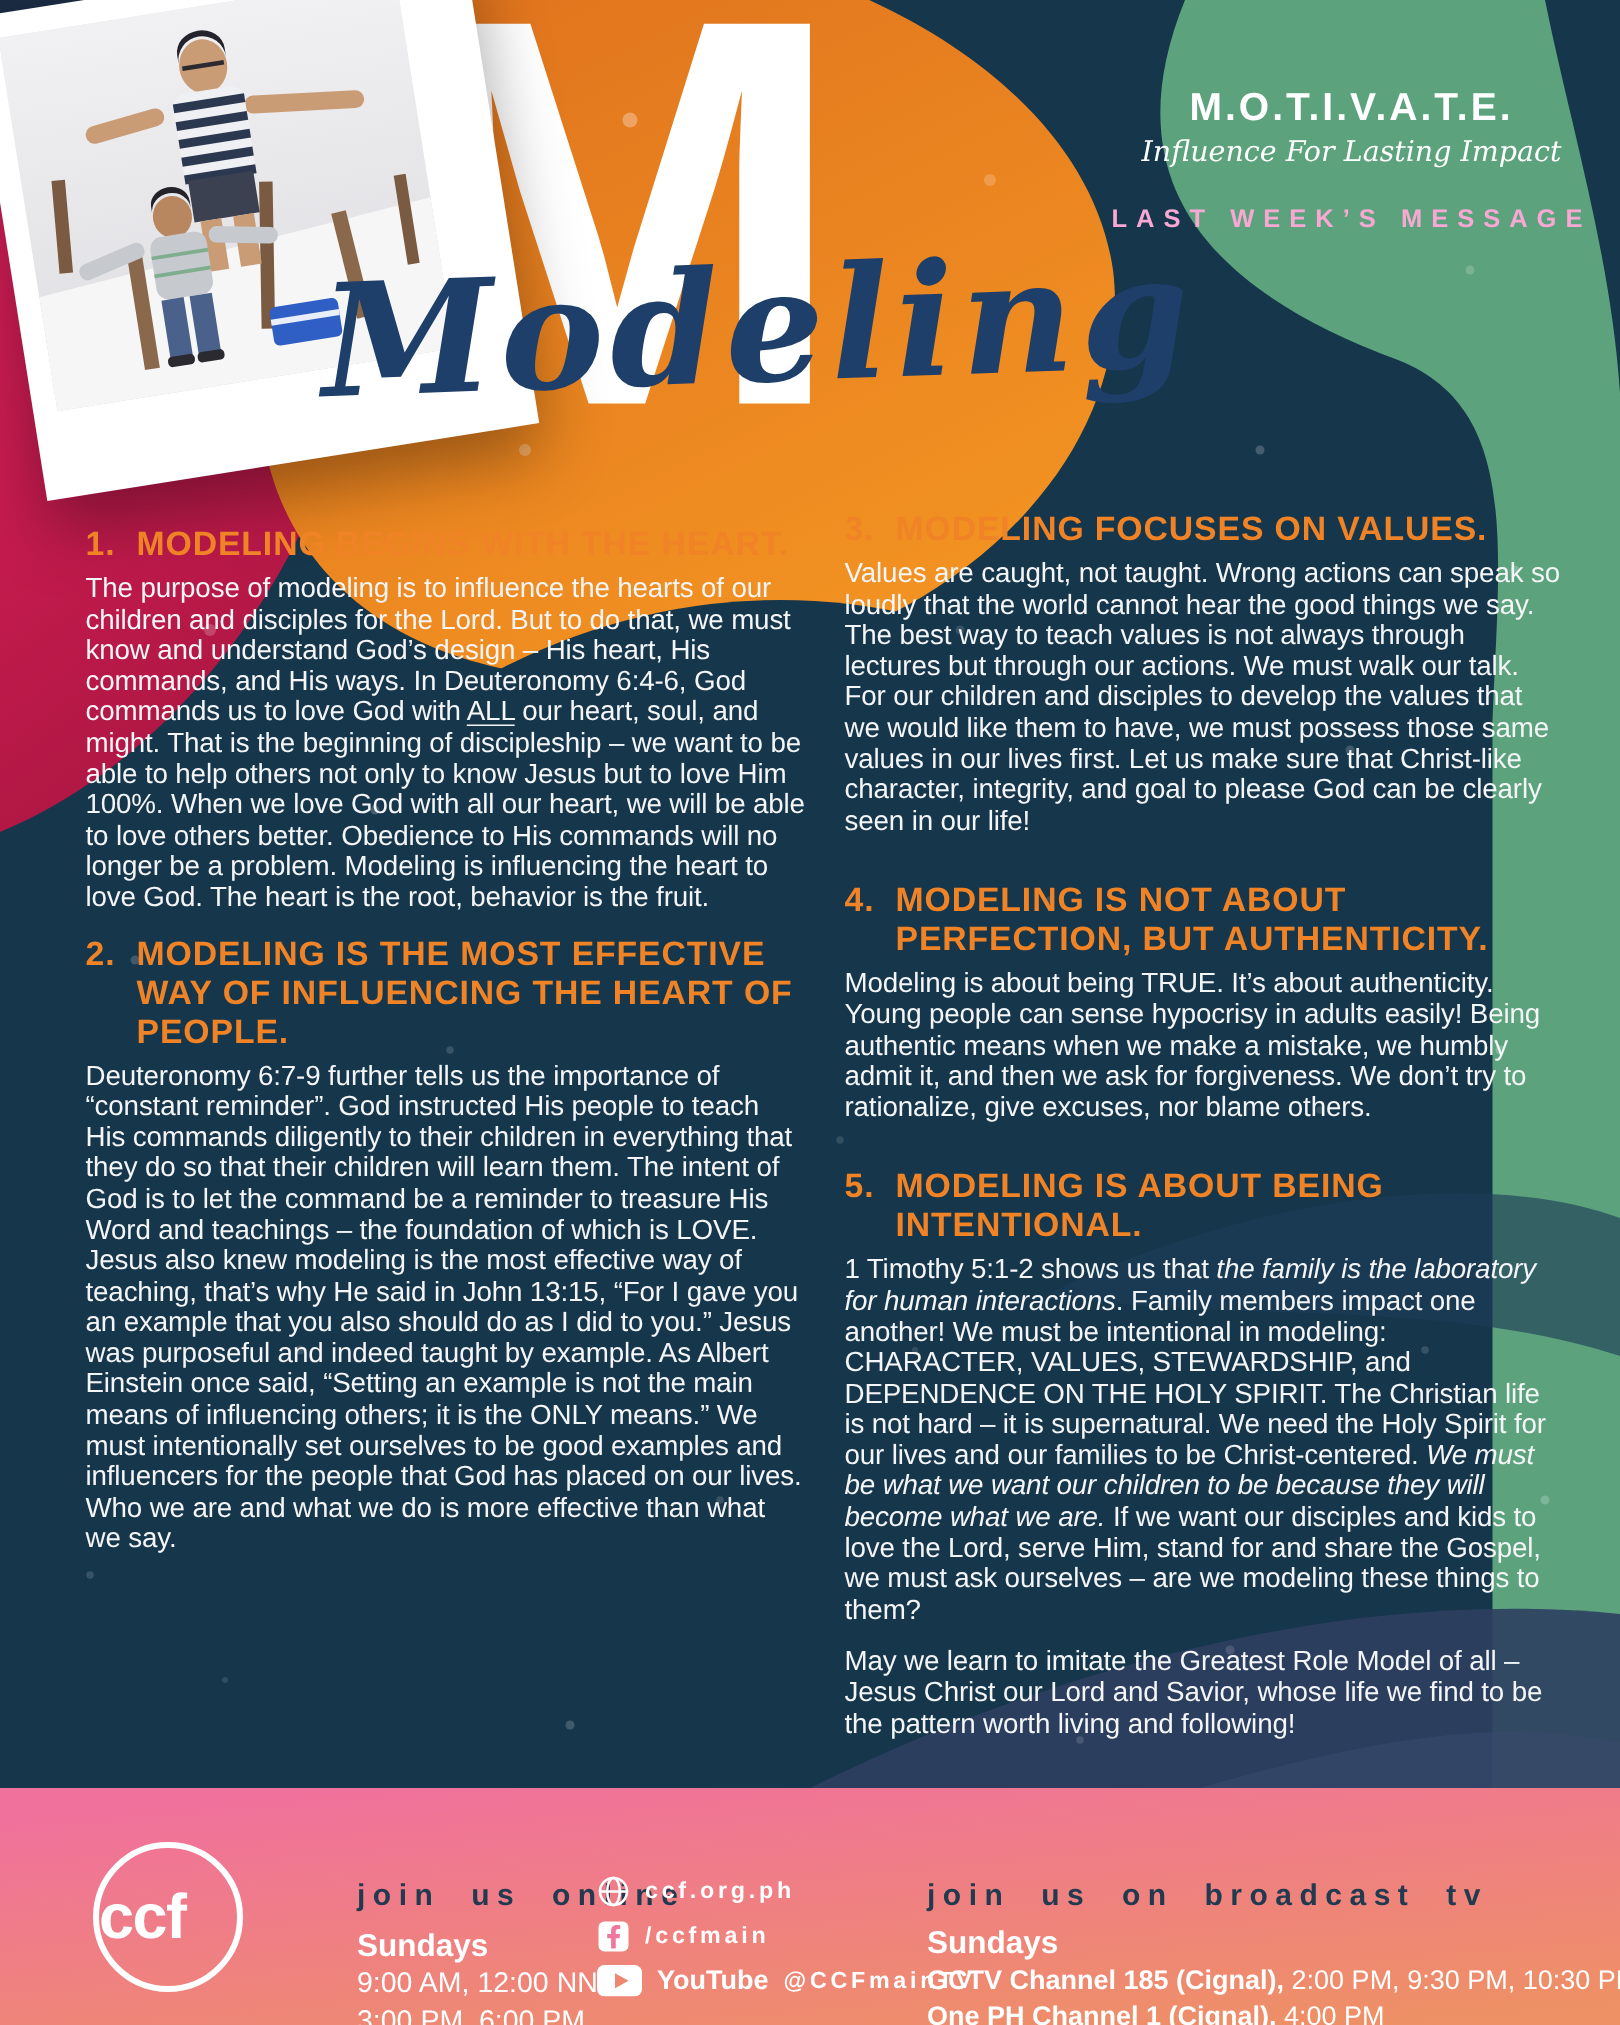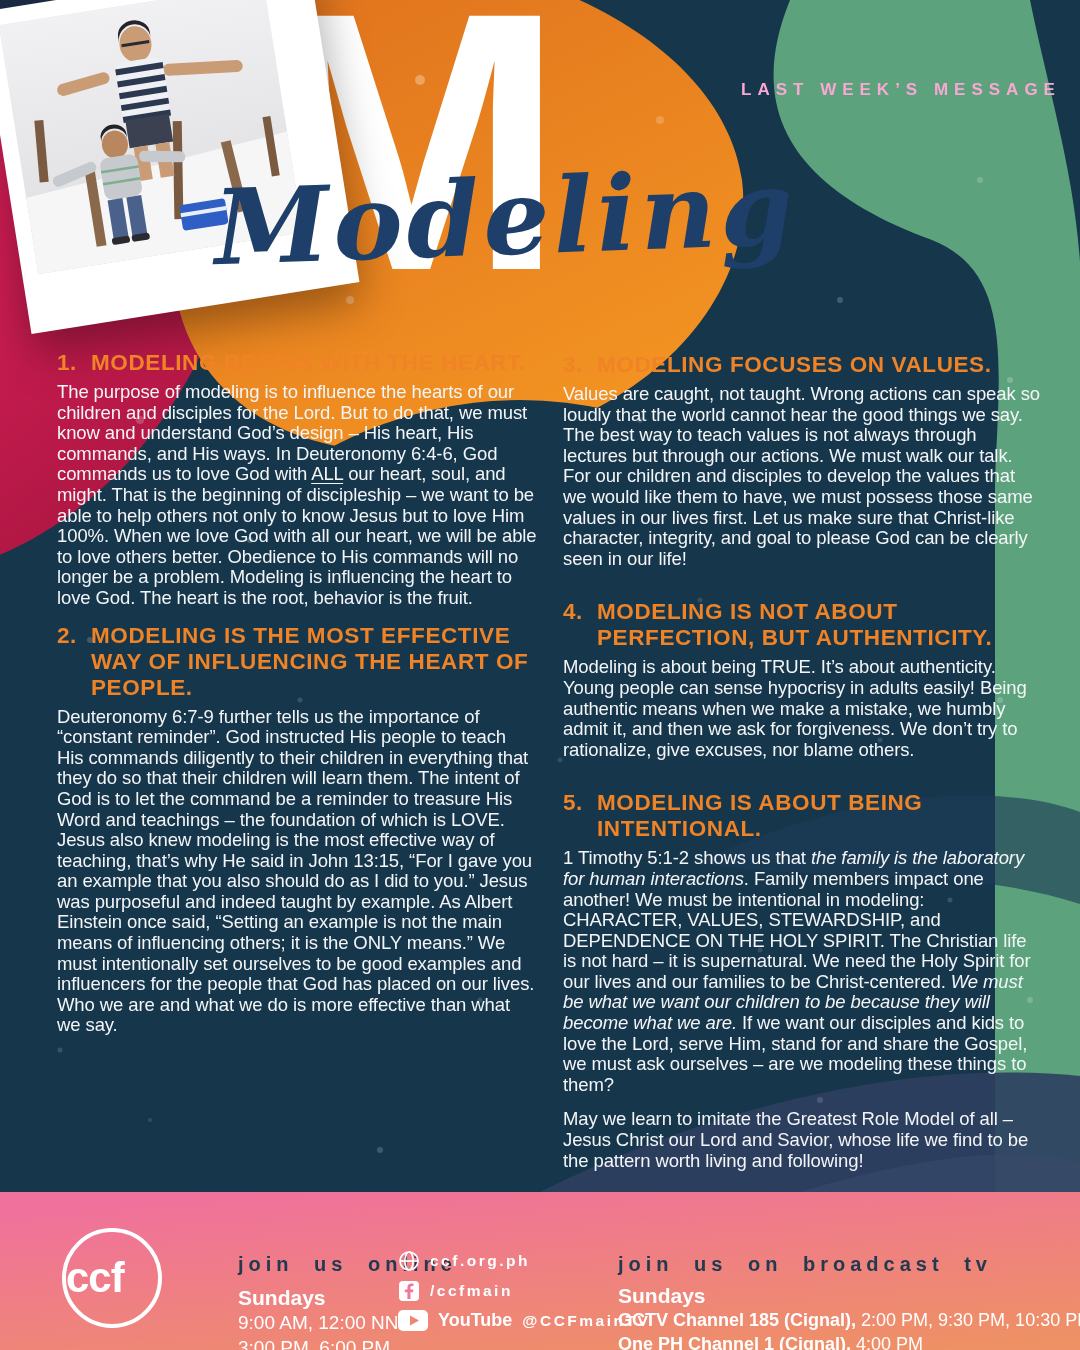"M.O.T.I.V.A.T.E." div.brand-name { html: none -> <div>M.O.T.I.V.A.T.E.</div> }
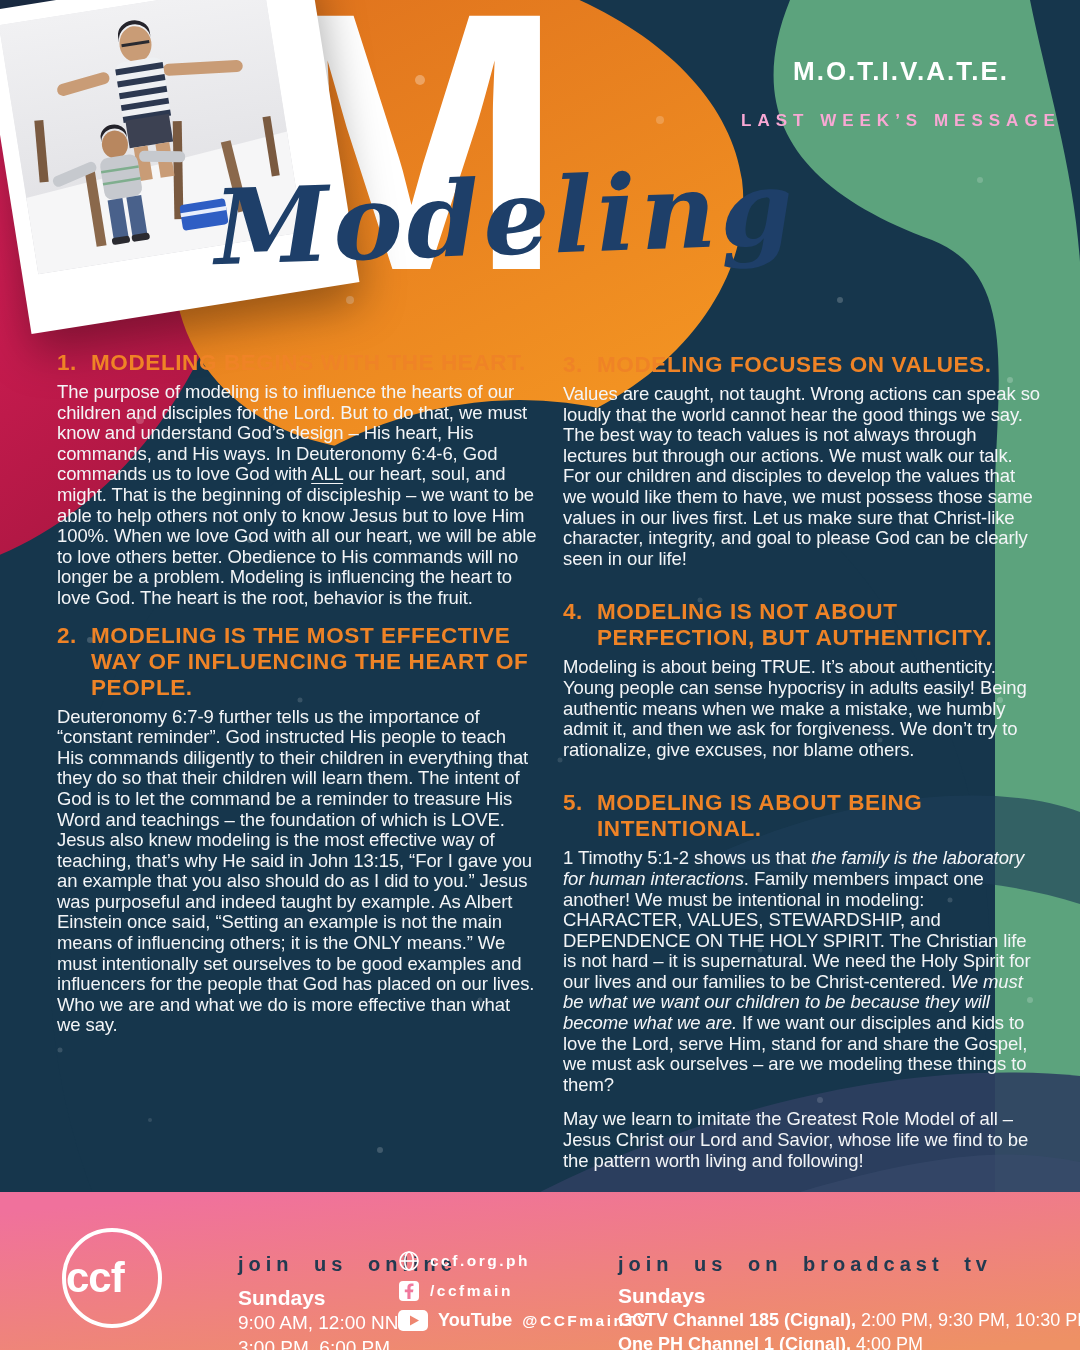"Influence For Lasting Impact" div.brand-tagline { html: none -> <div>Influence For Lasting Impact</div> }
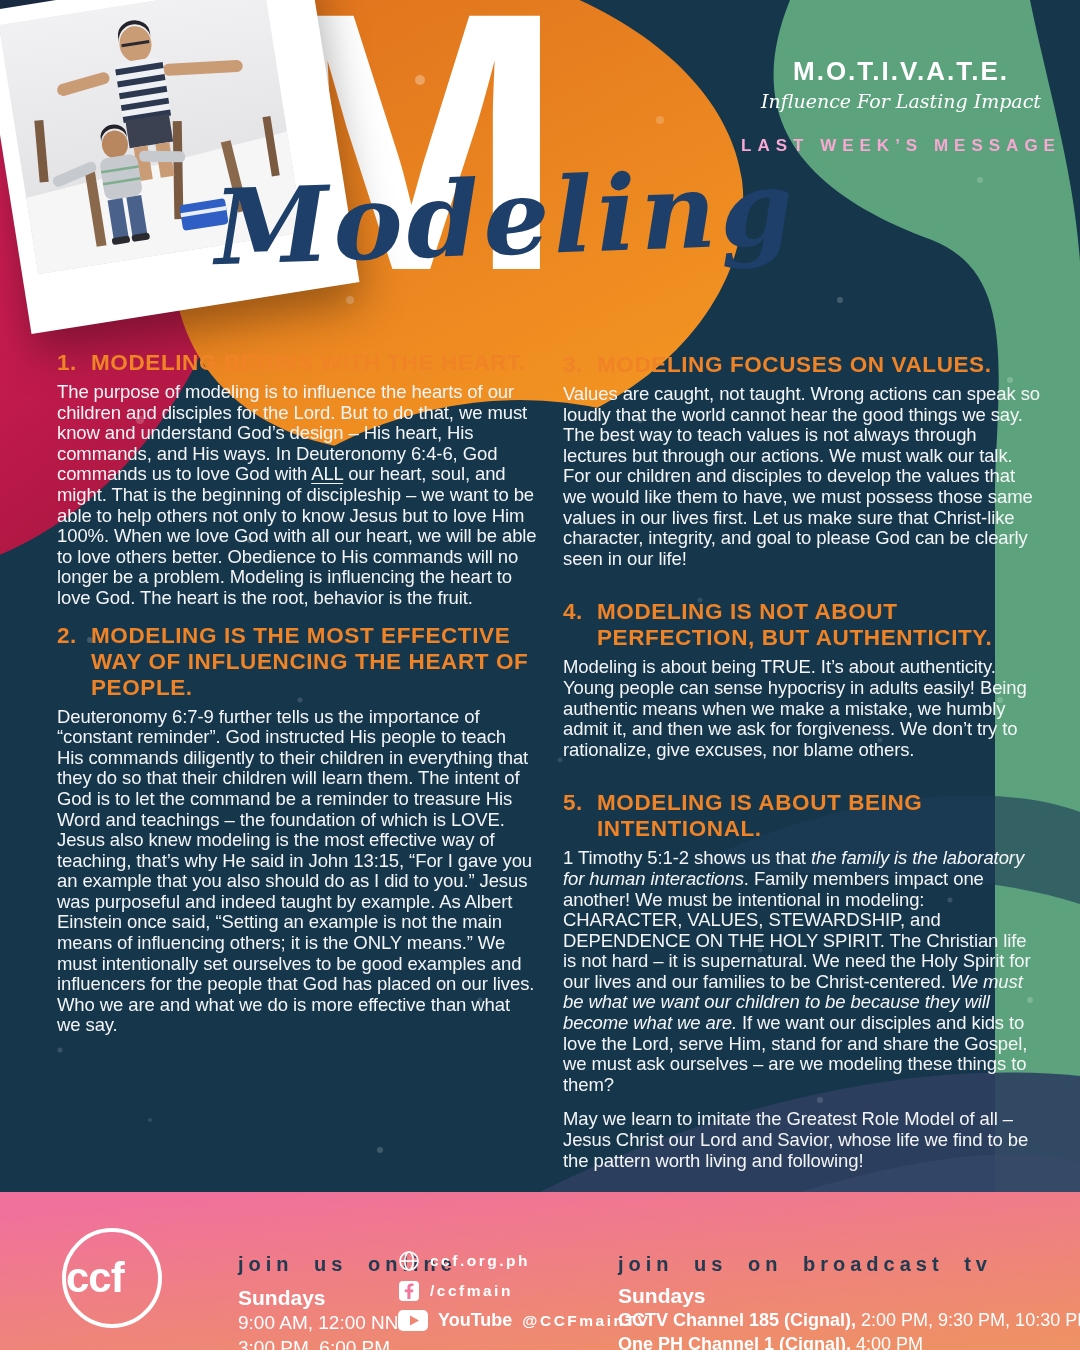"MODELING FOCUSES ON VALUES." section { margin-top: 16px -> 4px }
